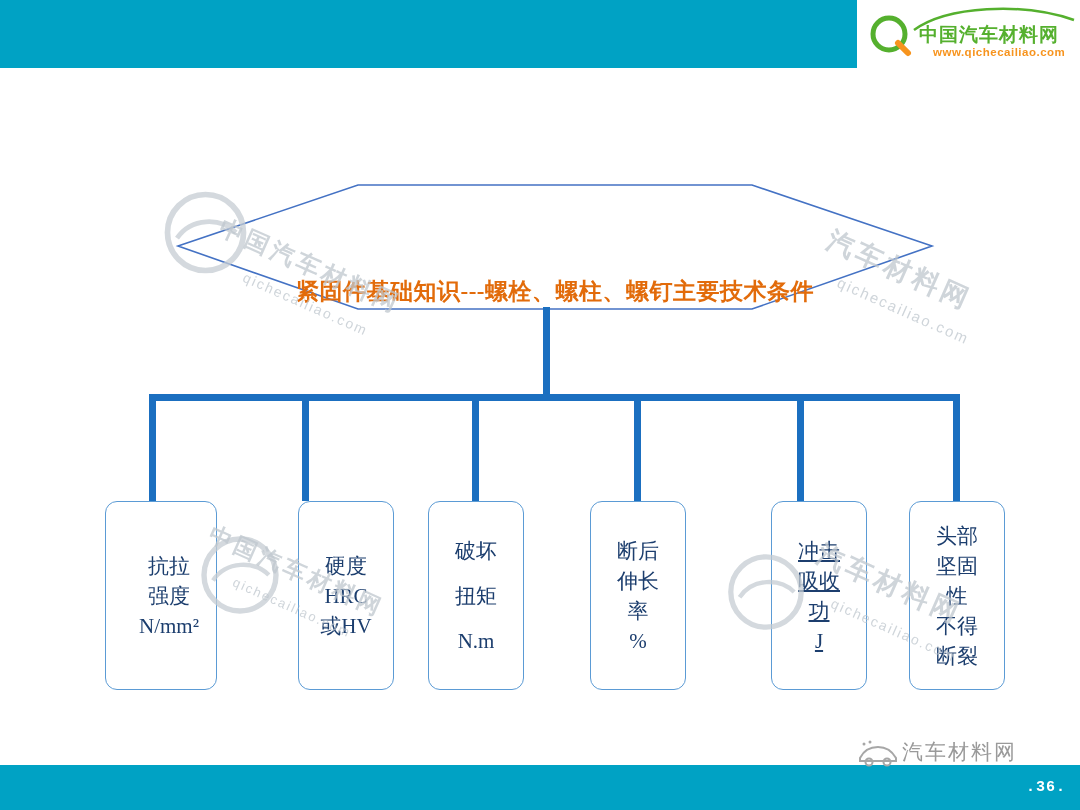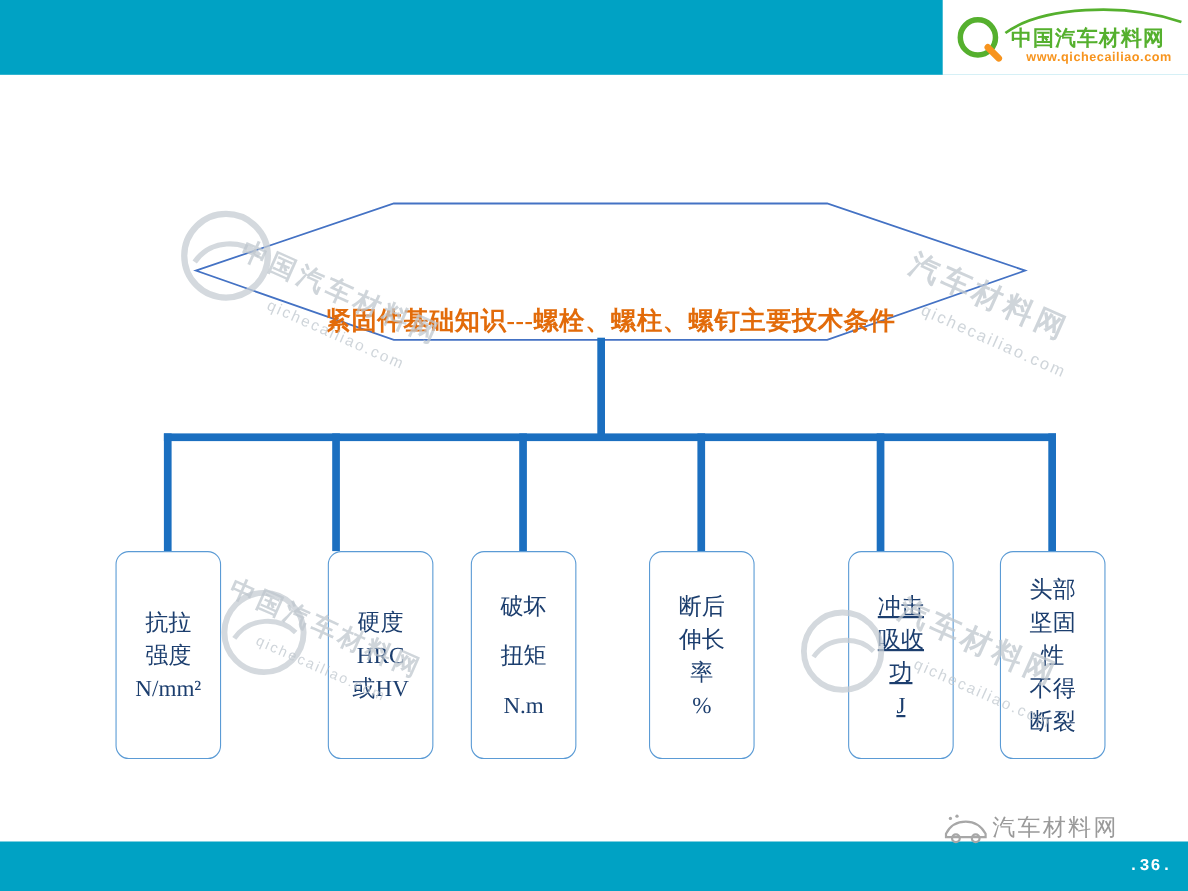"抗拉" div.abs { padding-left: none -> 16px }
